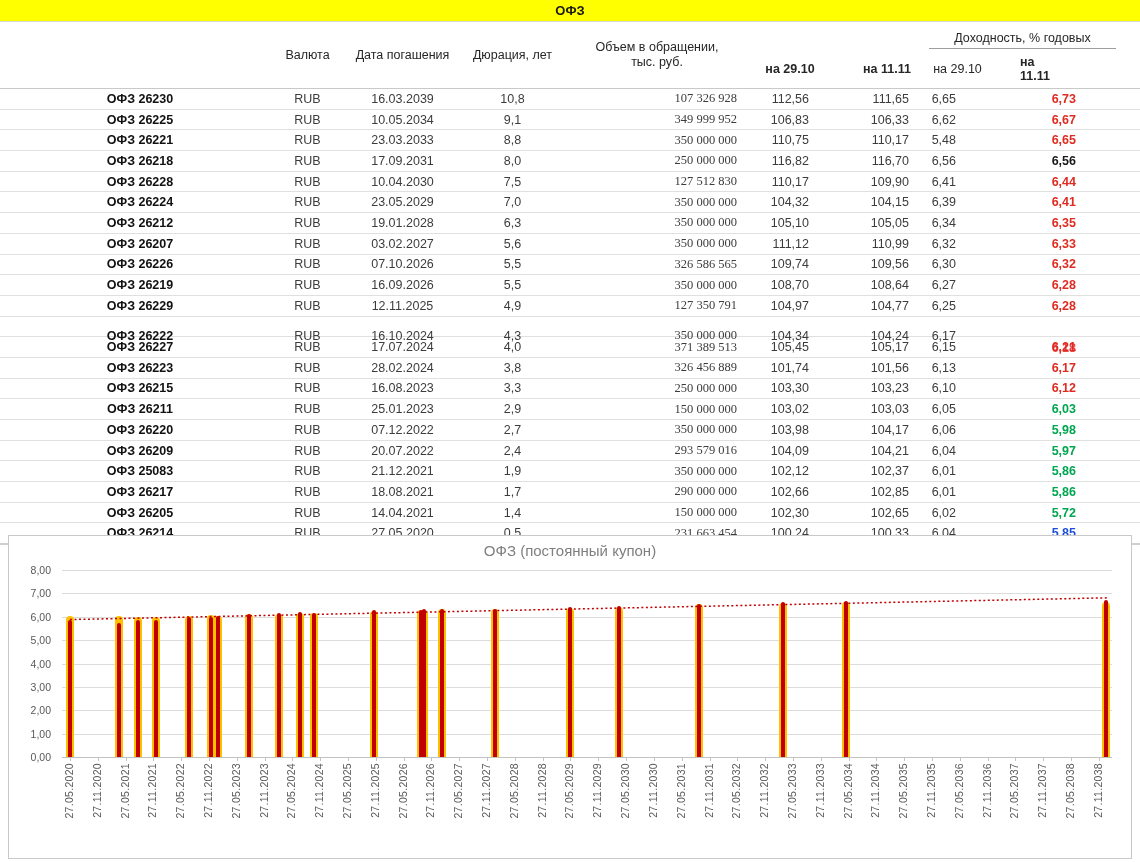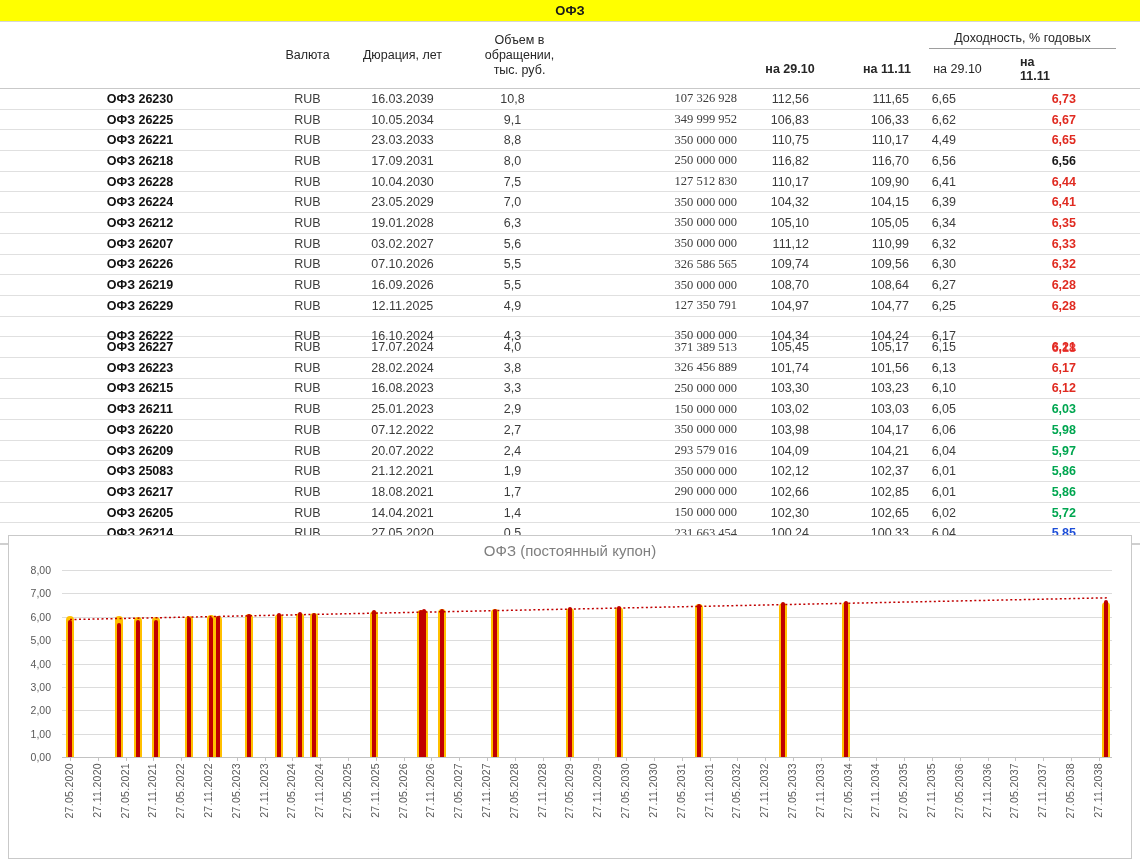"Дата погашения" div.hspan { html: none -> <div>Дата погашения</div> }
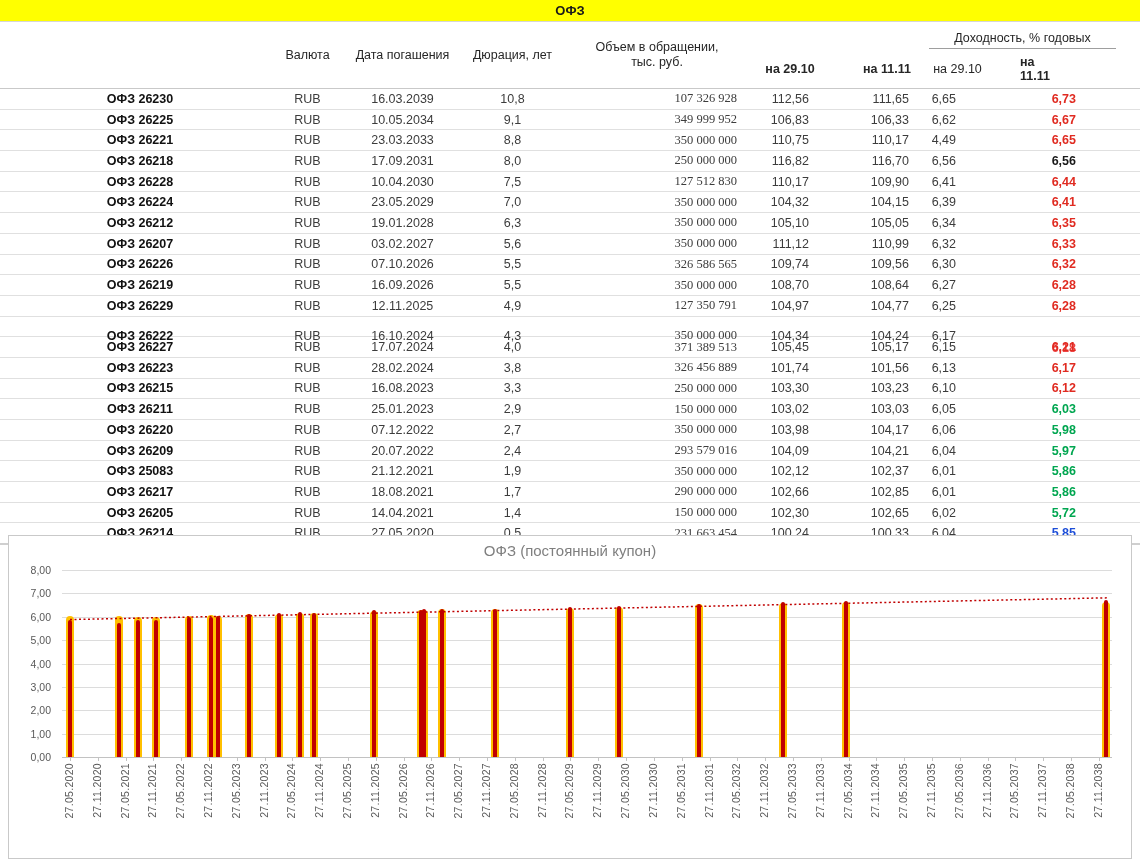"4,49" div.c-y29 { text: 4,49 -> 5,48 }
